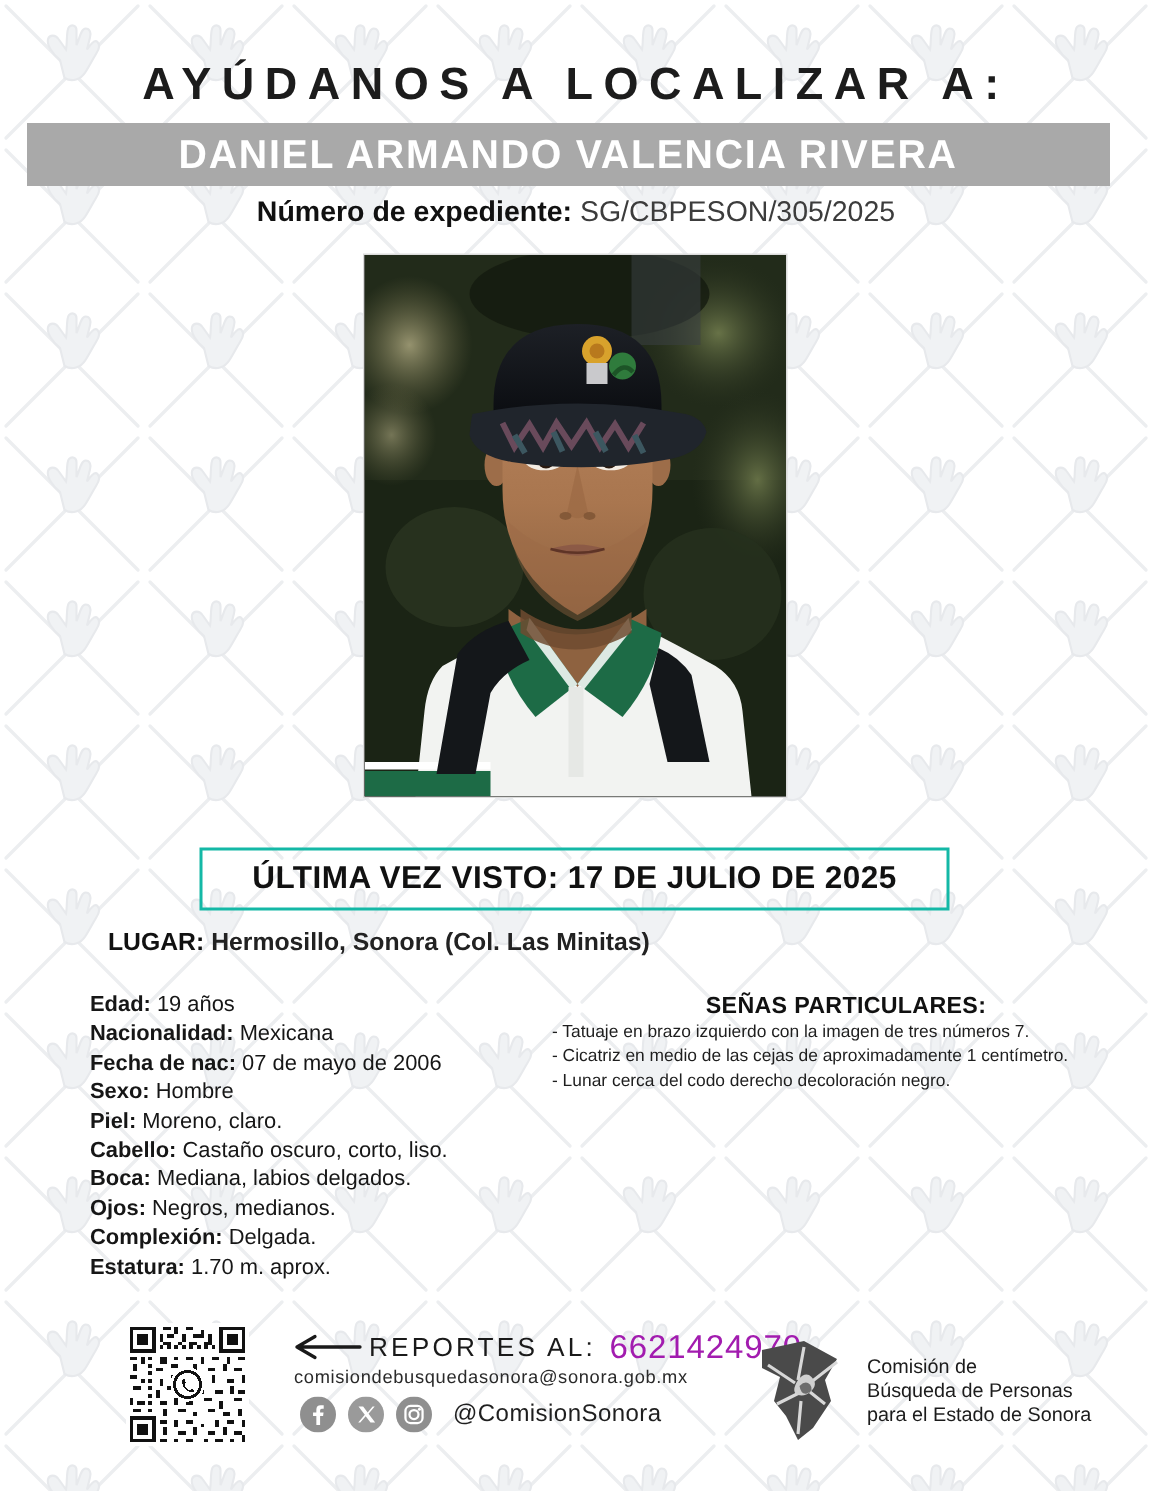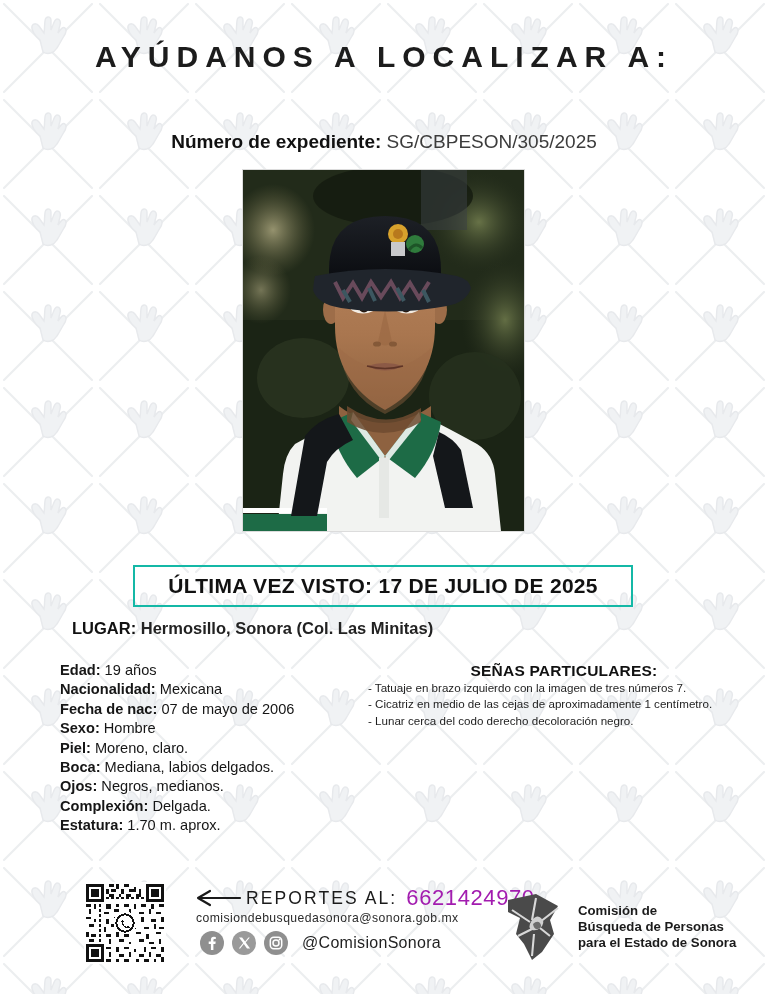"DANIEL ARMANDO VALENCIA RIVERA" div.name-bar { html: none -> <div> <span>DANIEL ARMANDO VALENCIA RIVERA</span> </div> }
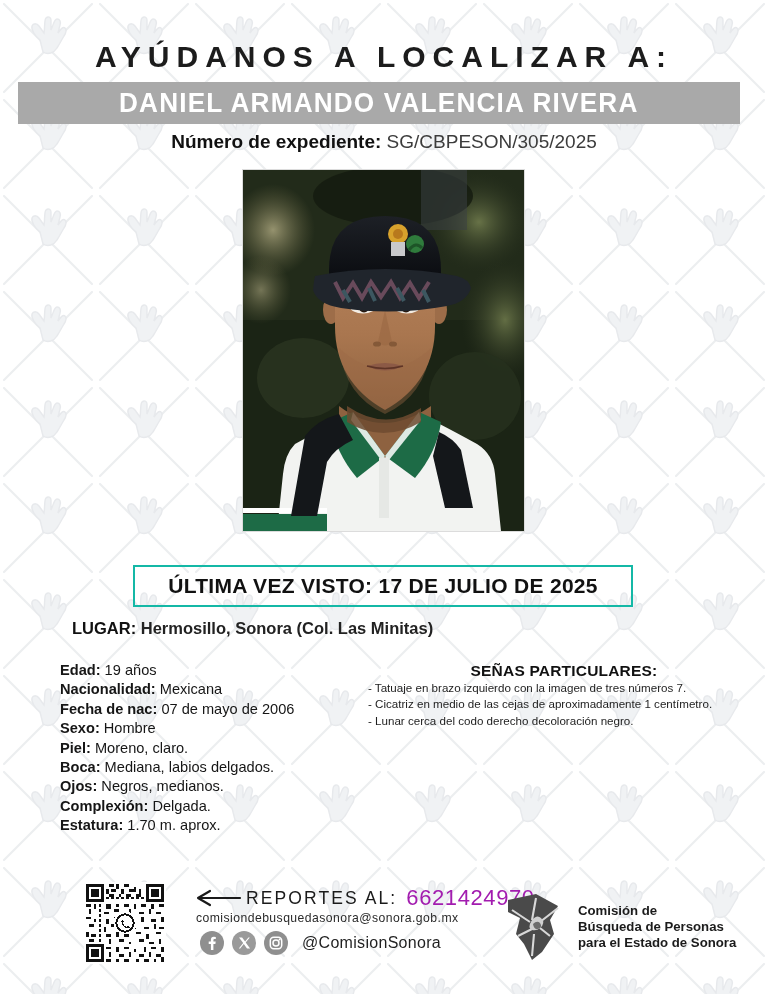"Cabello: Castaño oscuro, corto, liso." div.detail-row { html: none -> <div> <span>Cabello:</span> <span>Castaño oscuro, corto, liso.</span> </div> }
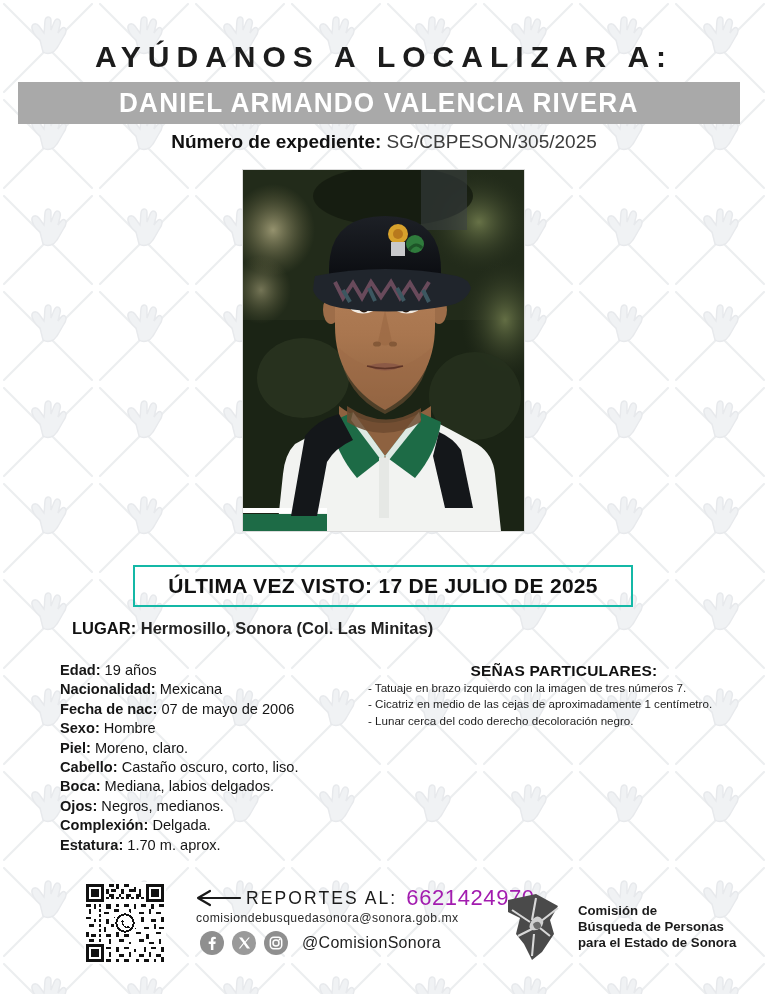"Comisión de" #commission .ctext { font-weight: bold -> normal }
